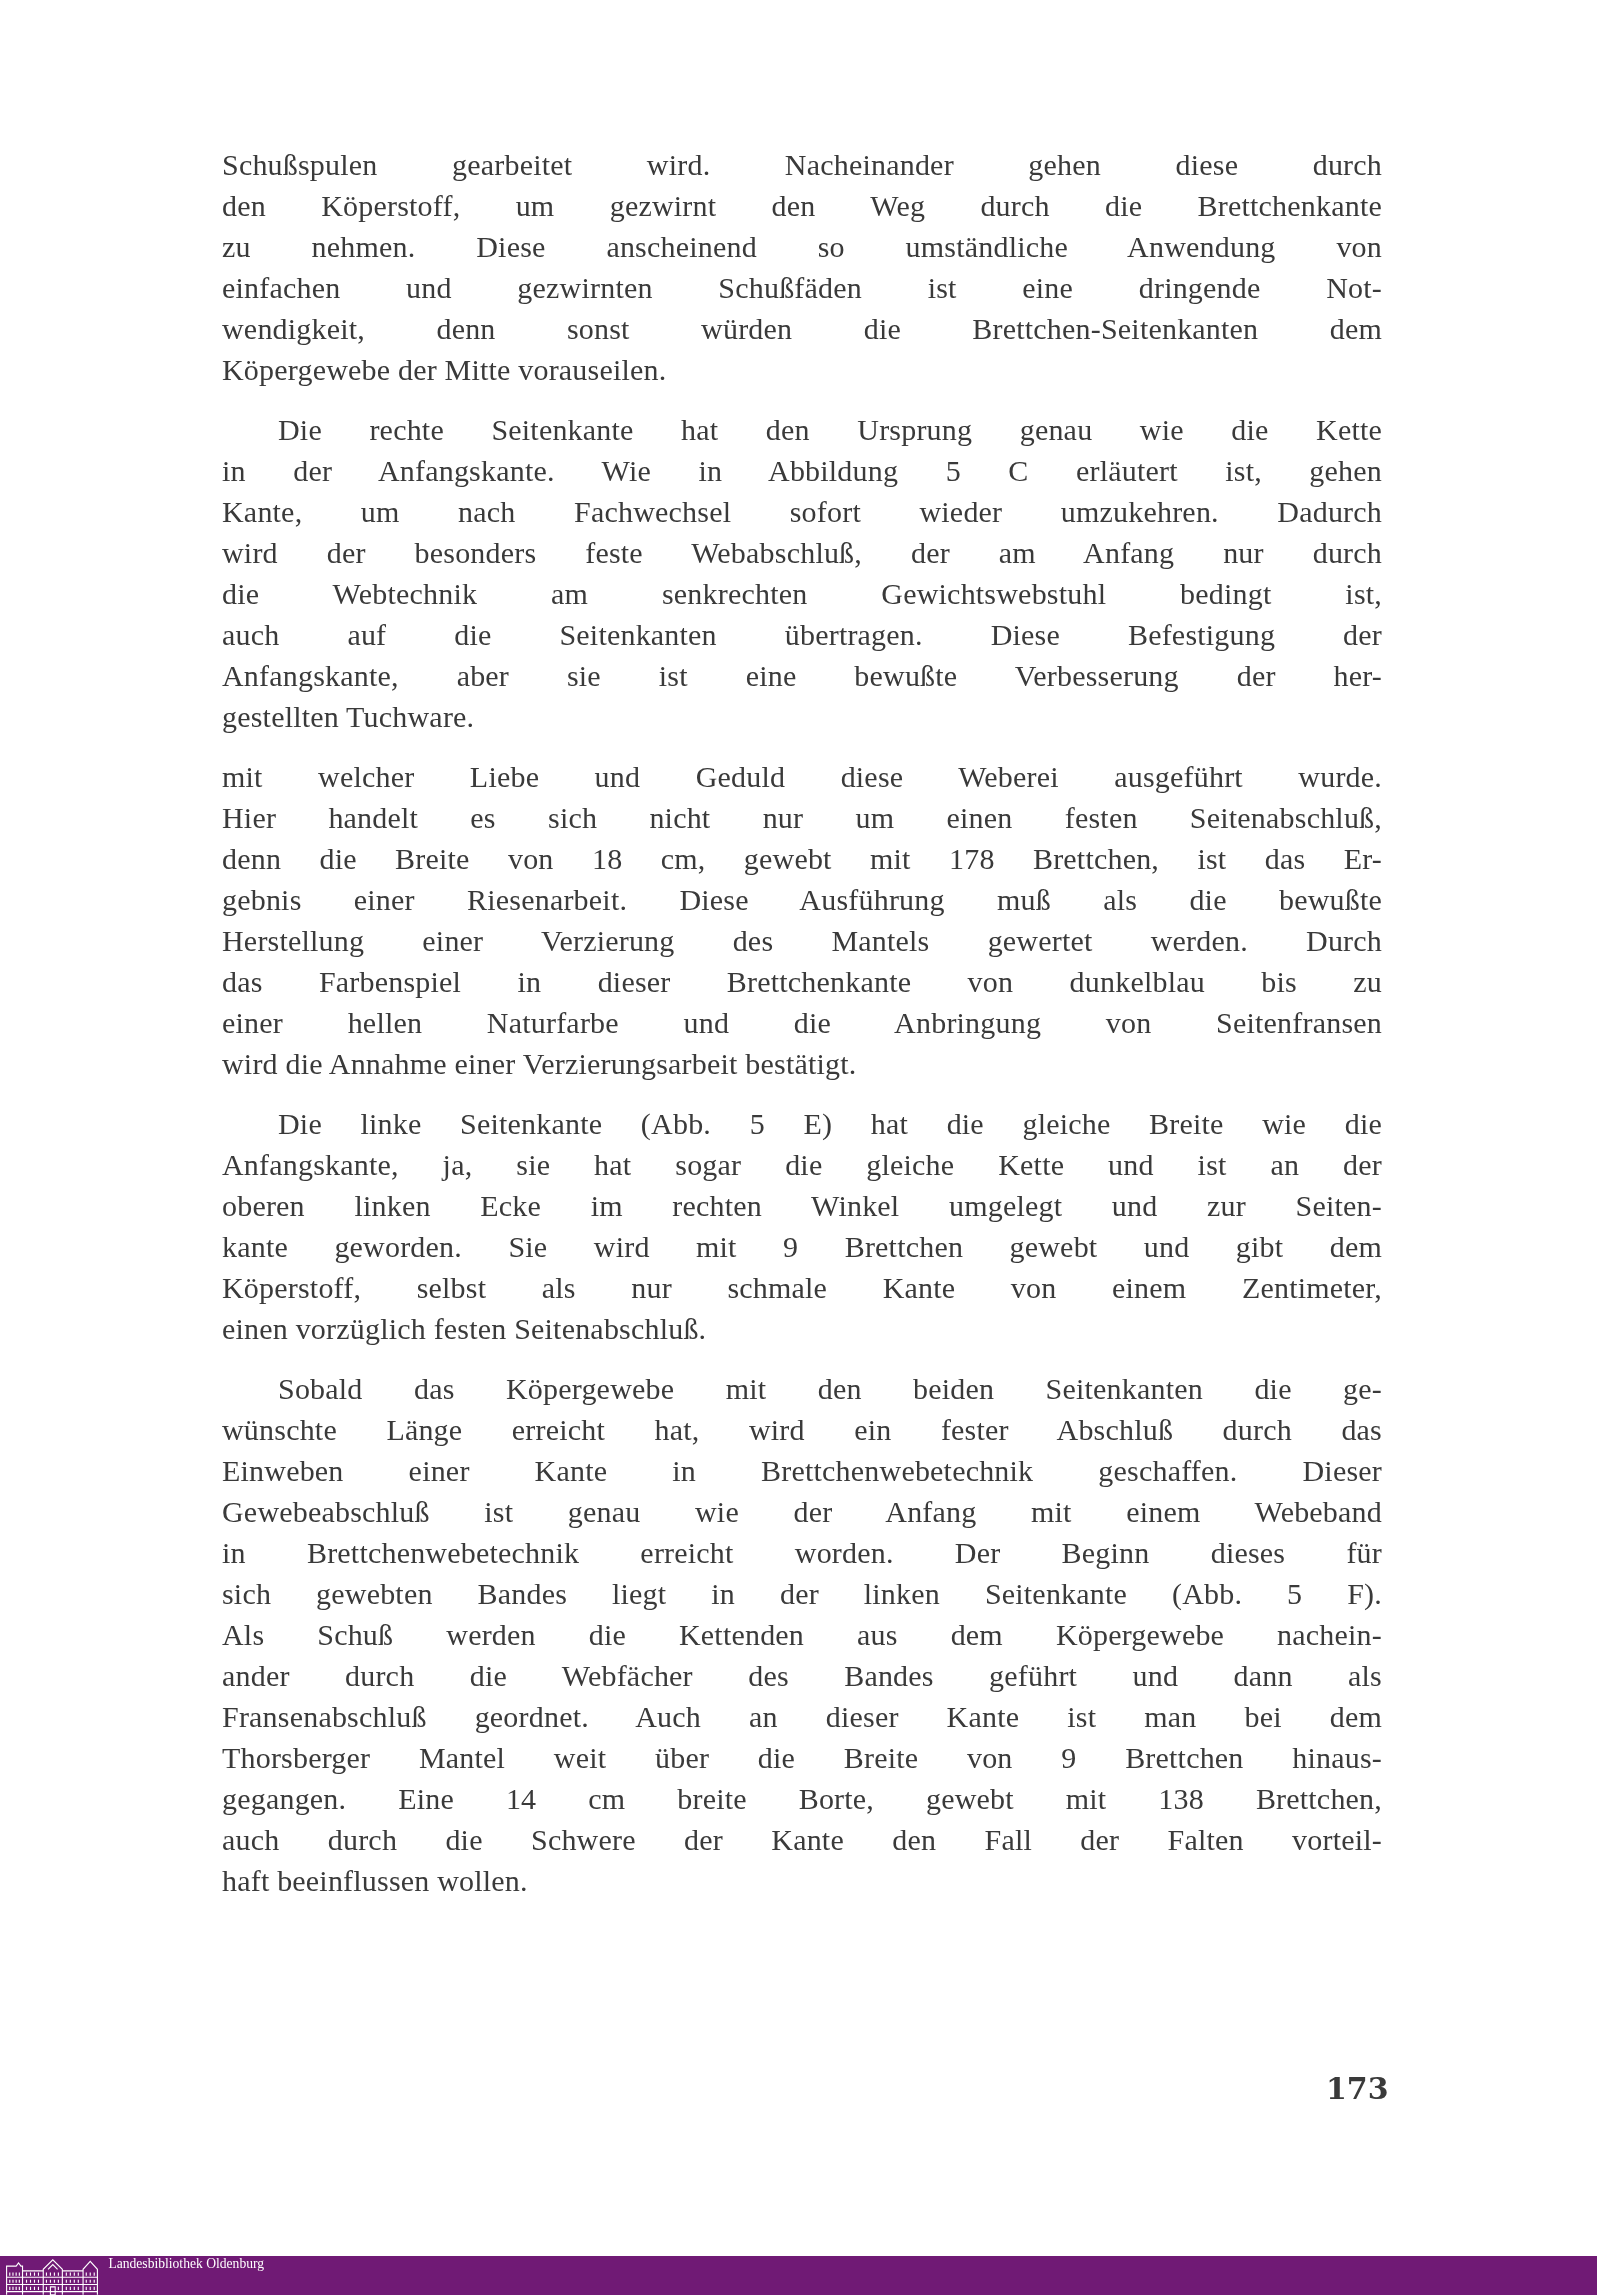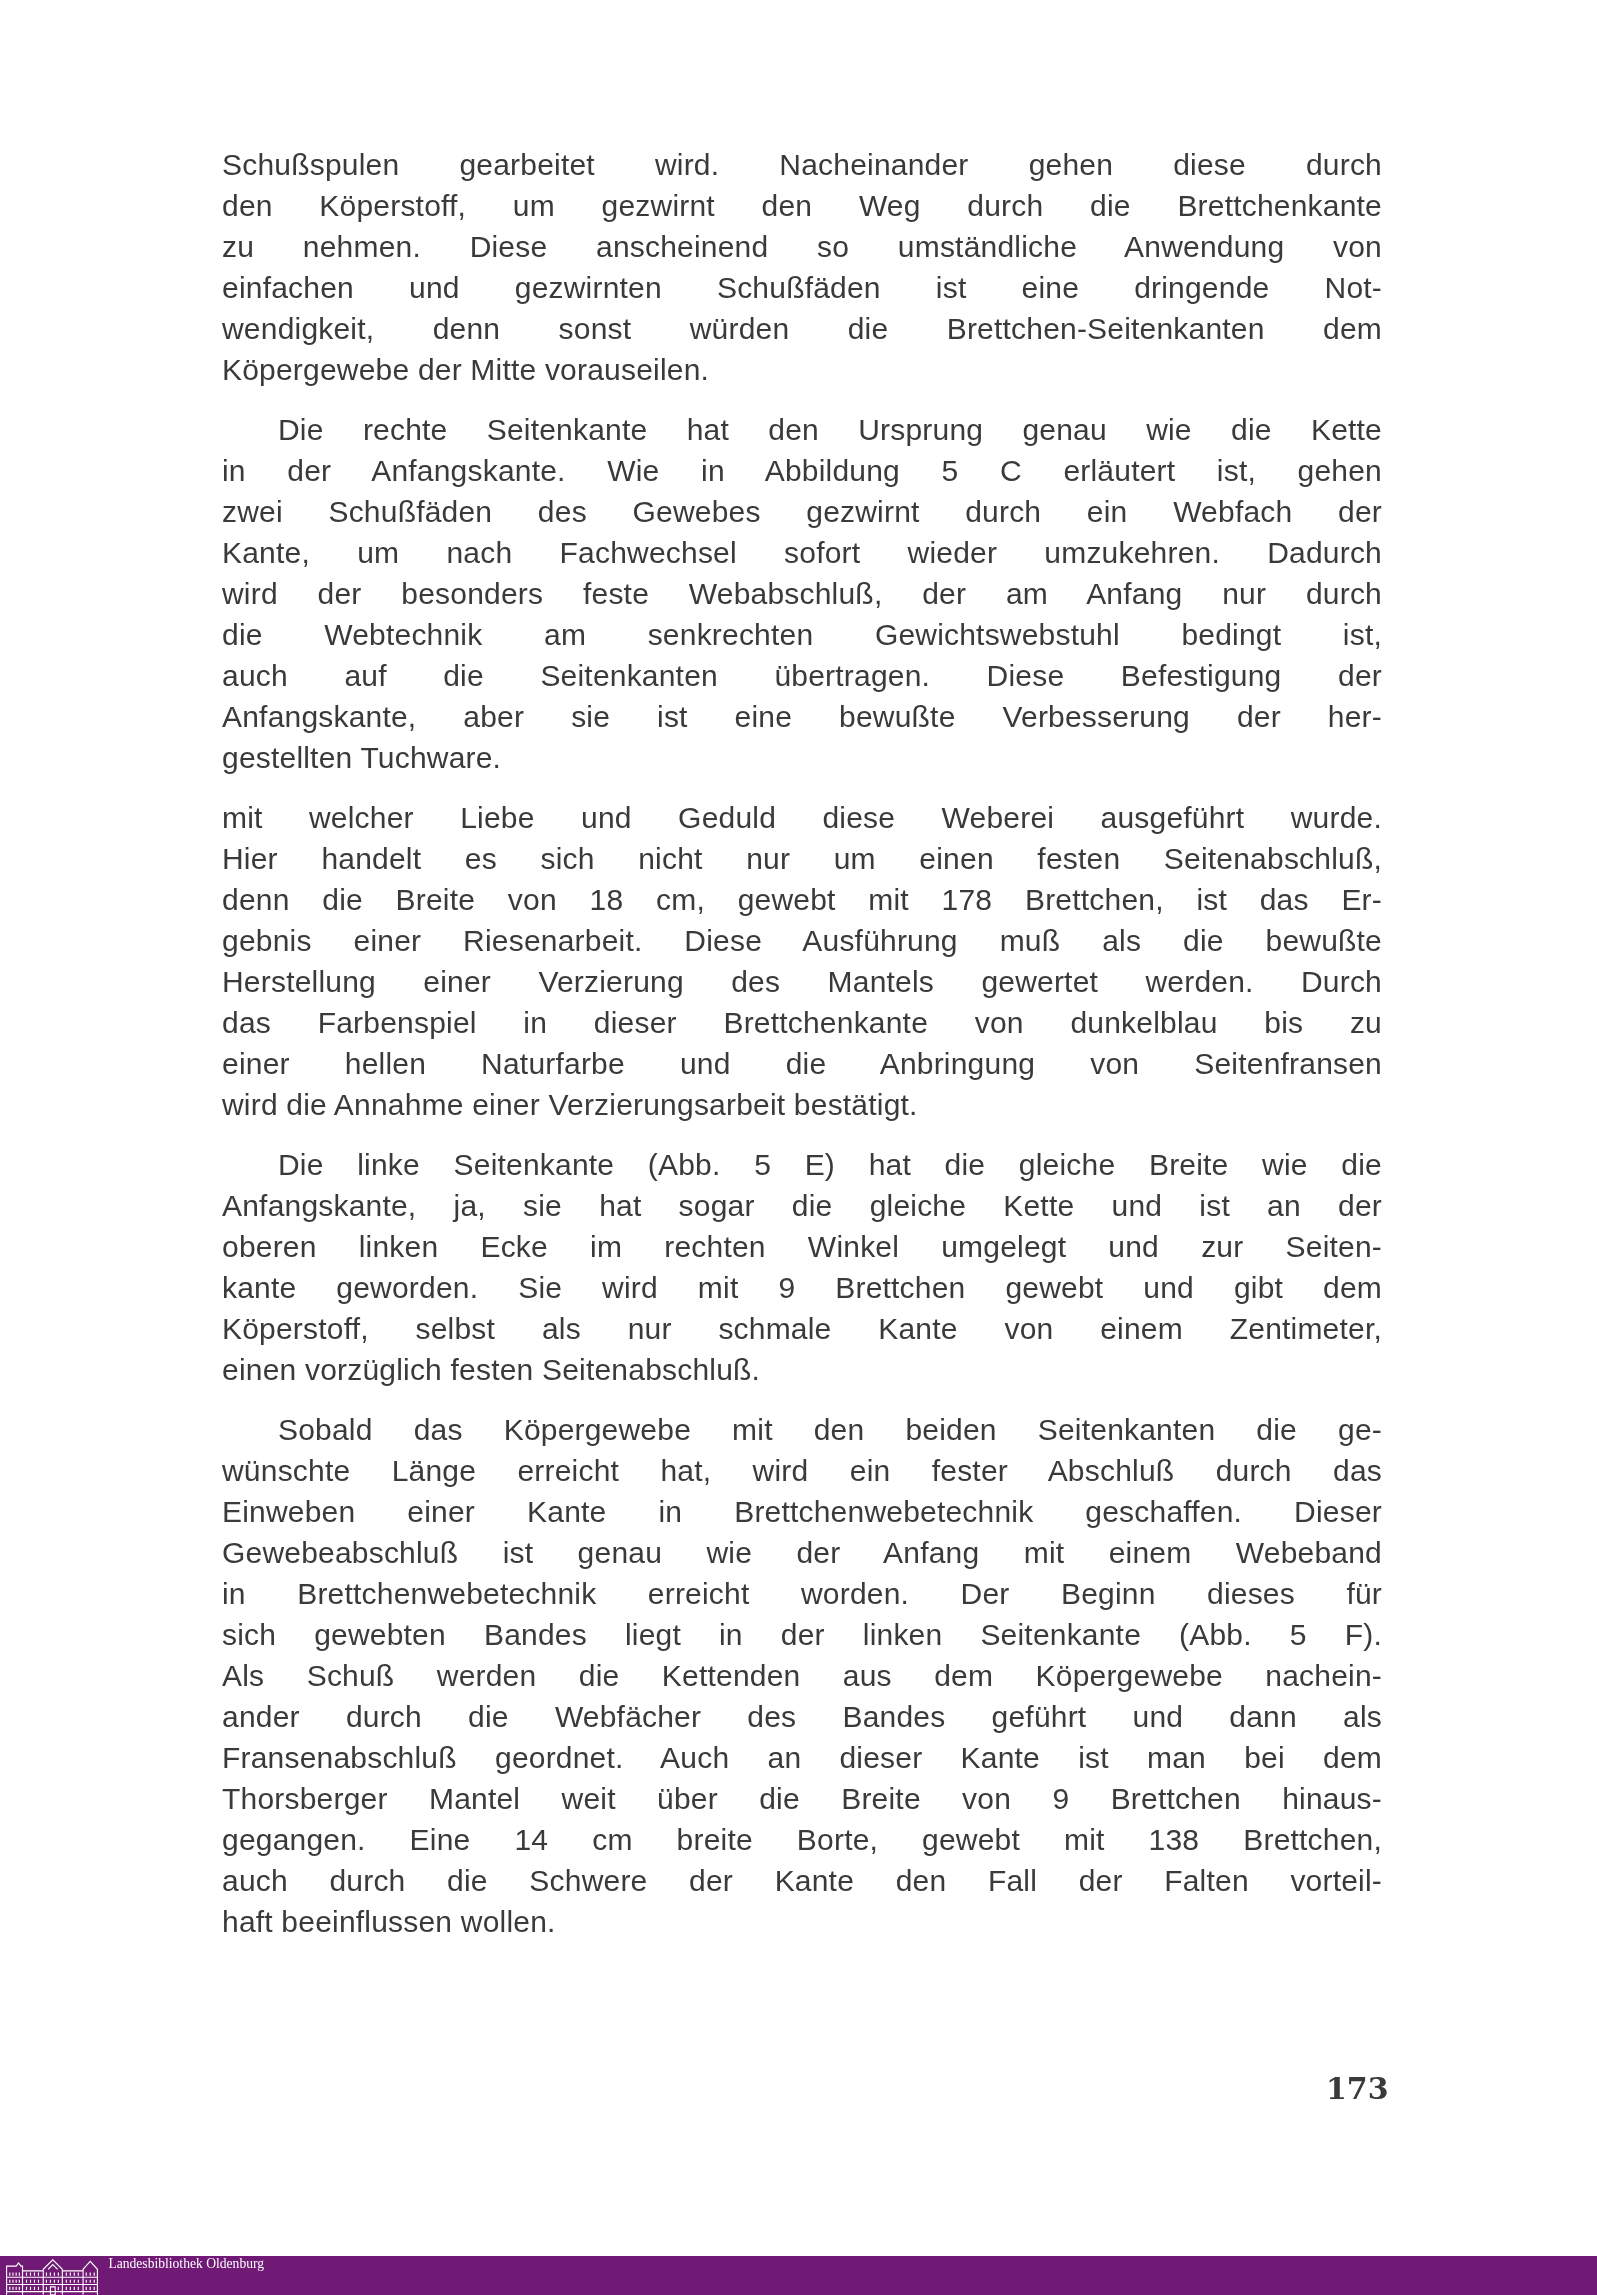"Schußspulen gearbeitet wird." .text-block { font-family: Liberation Sans, sans-serif -> Liberation Serif, serif }
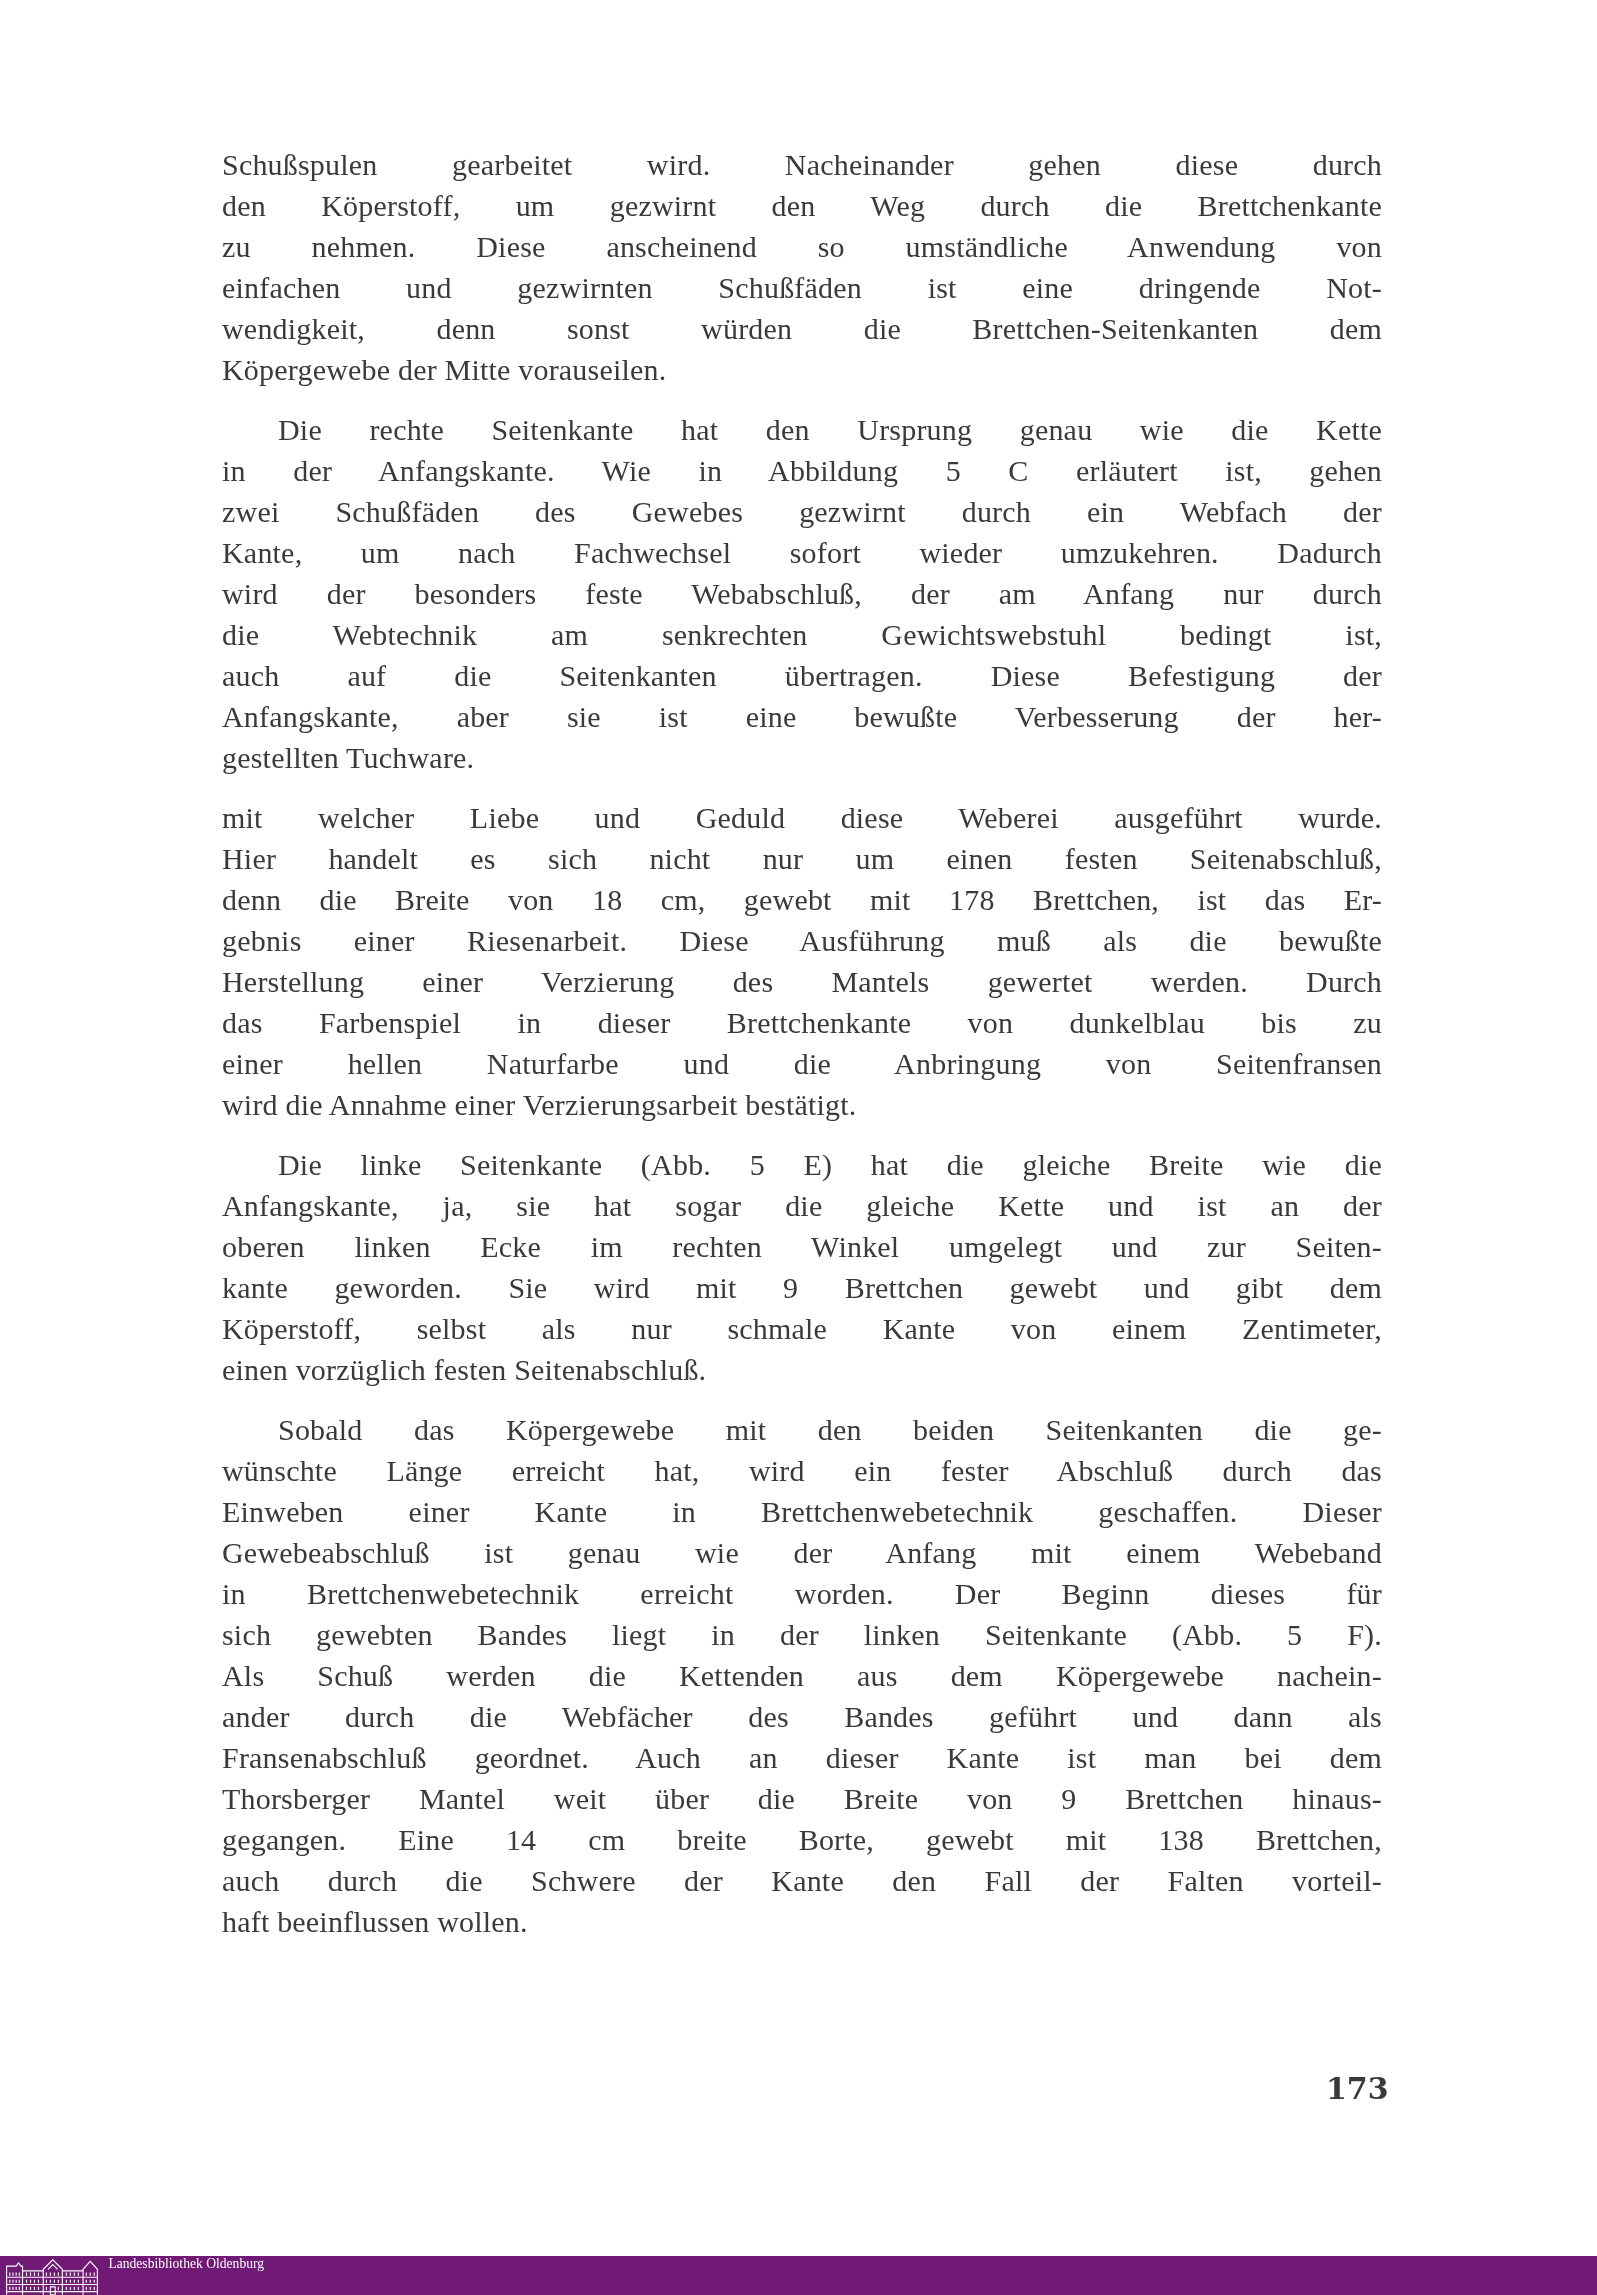"zwei Schußfäden des Gewebes gezwirnt" span.line { html: <span>zwei Schußfäden des Gewebes gezwirnt durch ein Webfach der</span> -> none }
